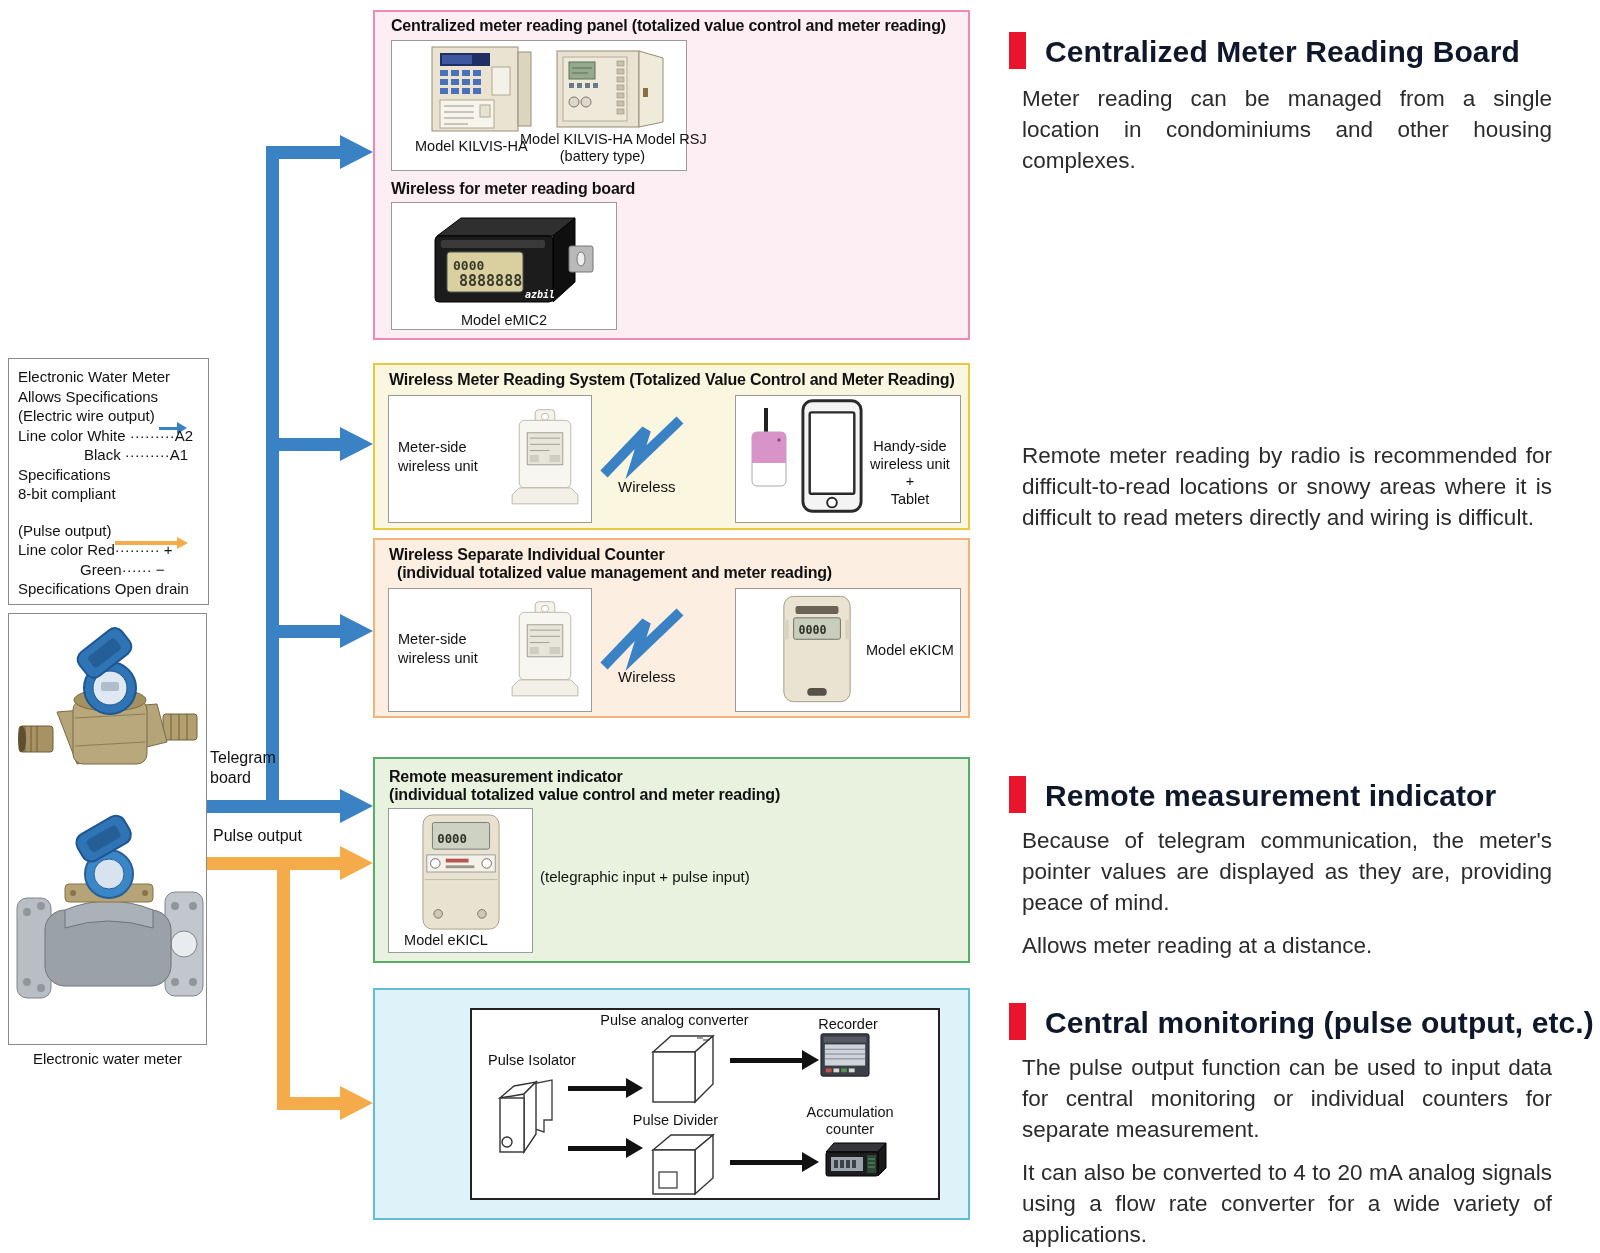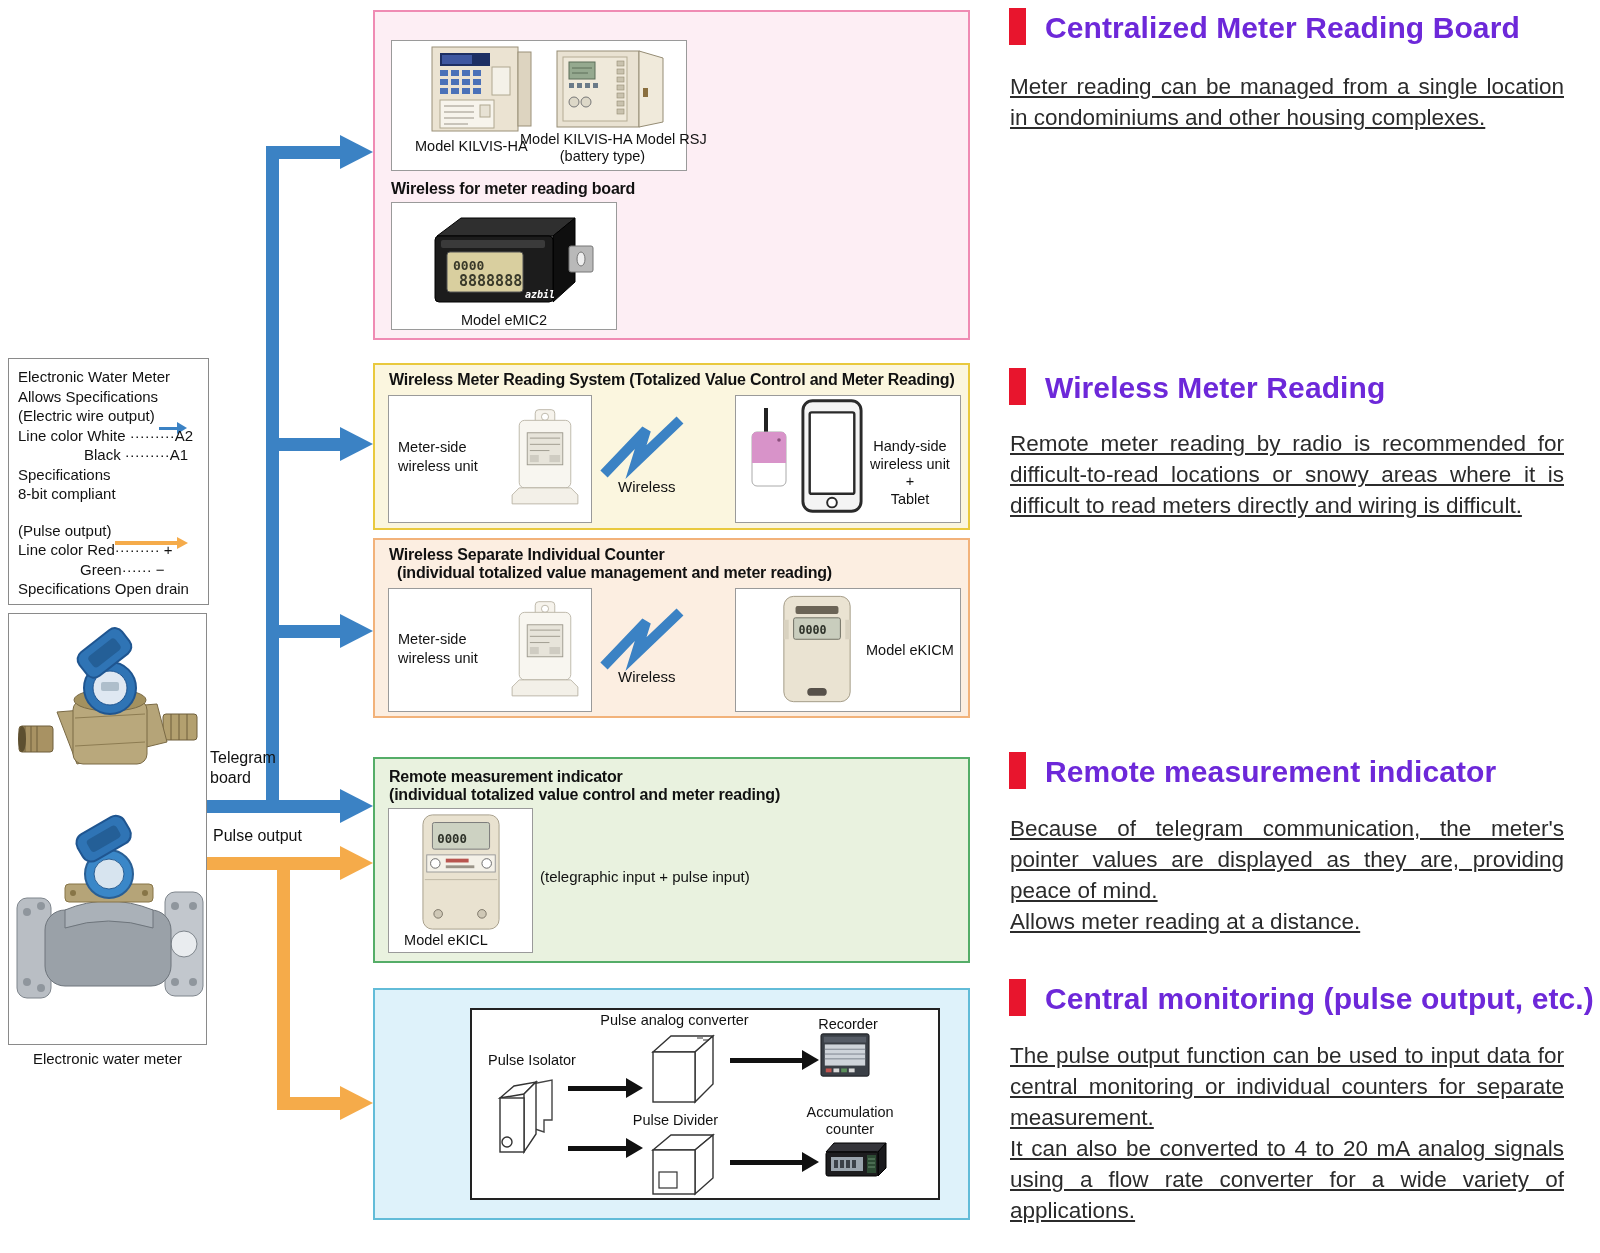"Centralized meter reading panel" div.btitle { html: none -> <div>Centralized meter reading panel (totalized value control and meter reading)</div> }
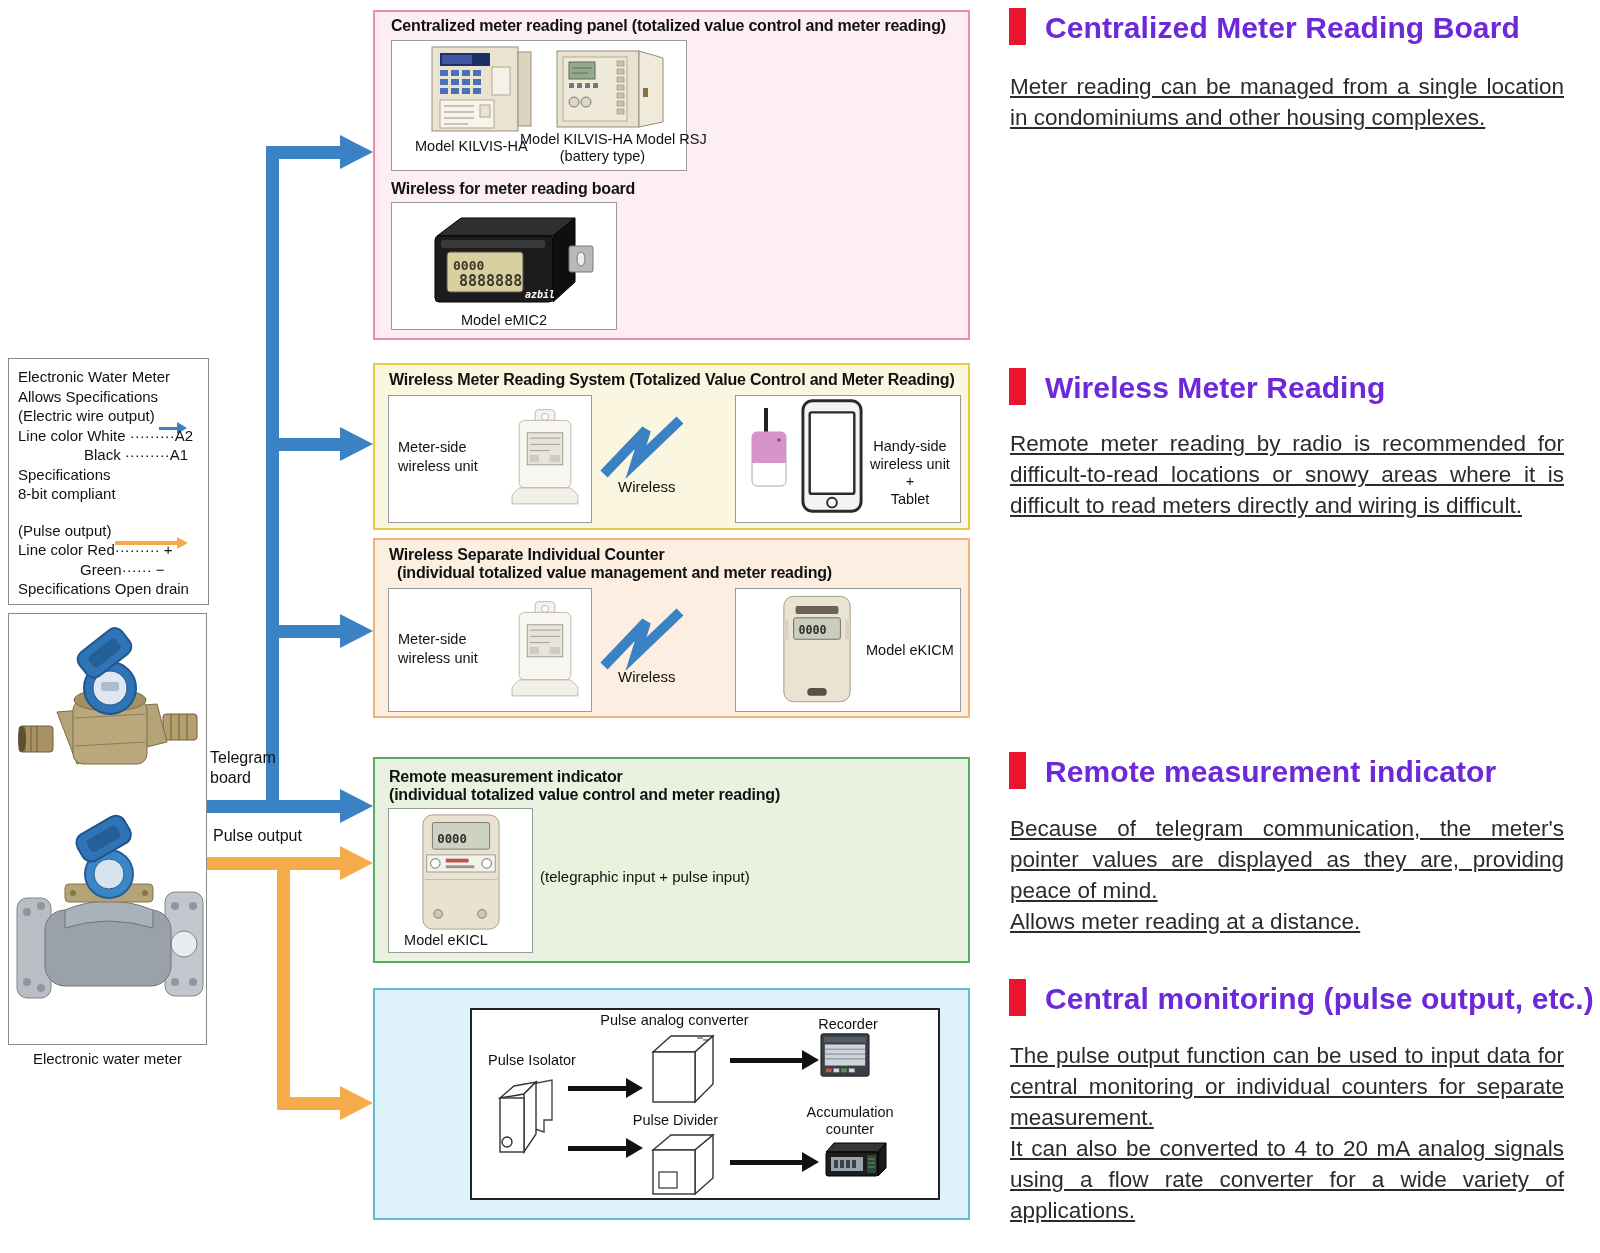"Centralized Meter Reading Board" .sec-title { color: #6d28d9 -> #0f172a; margin-top: none -> 24px }
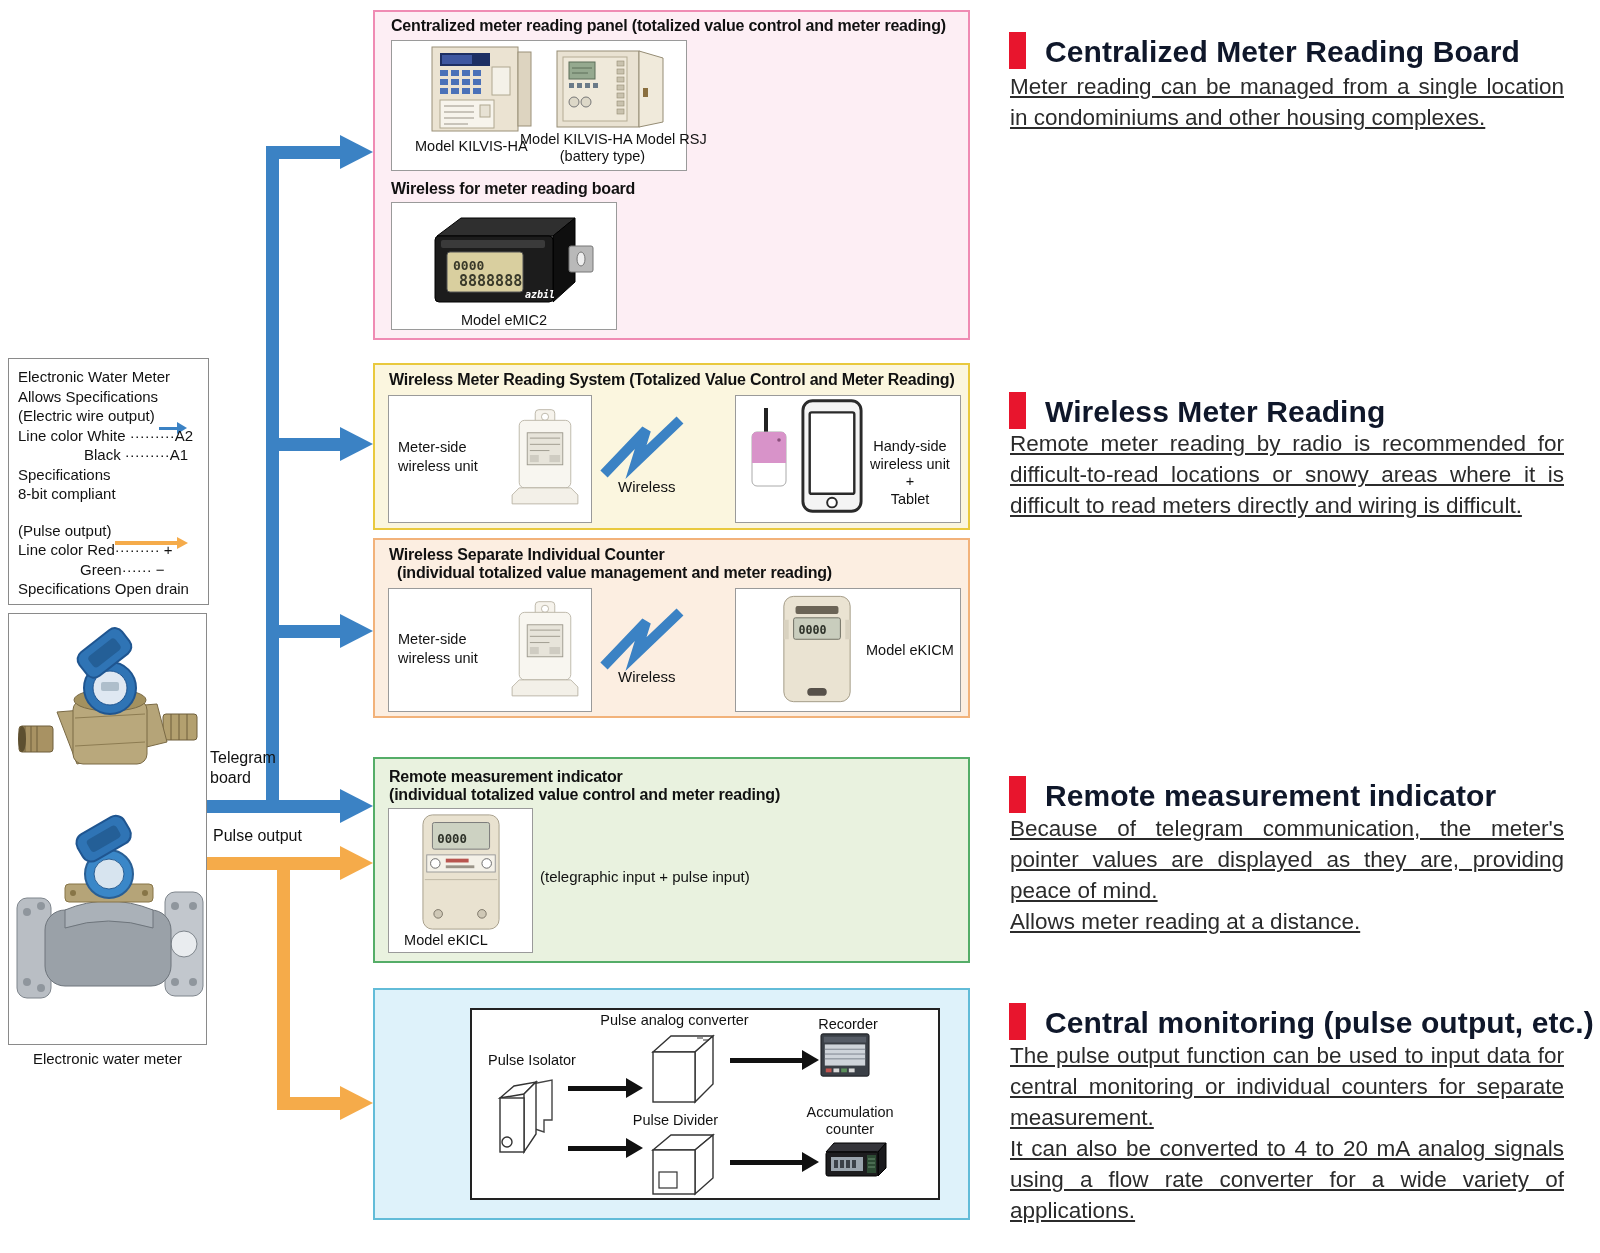"Meter reading can be managed" .sec-body p { margin: 0 -> 12px; text-decoration: underline -> none }
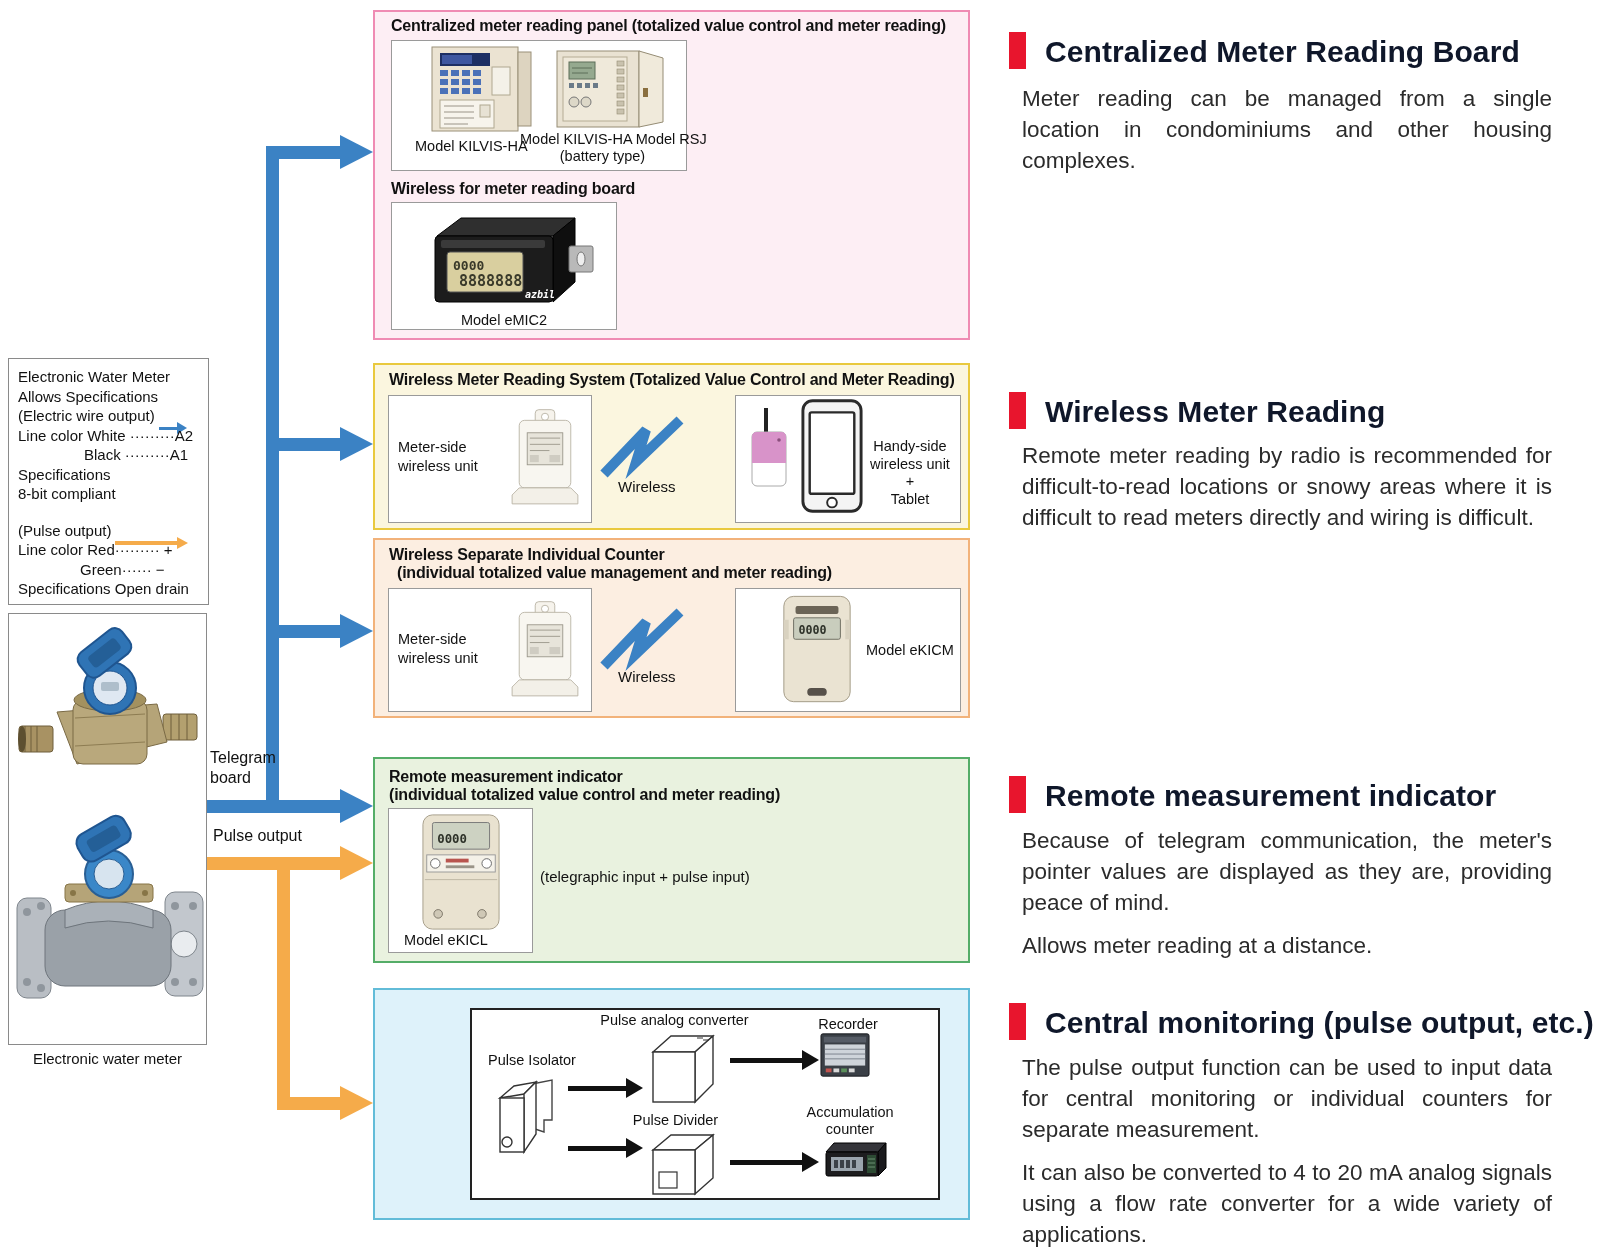"Wireless Meter Reading" div.sec-title { html: <div> <span></span><span>Wireless Meter Reading</span> </div> -> none }
